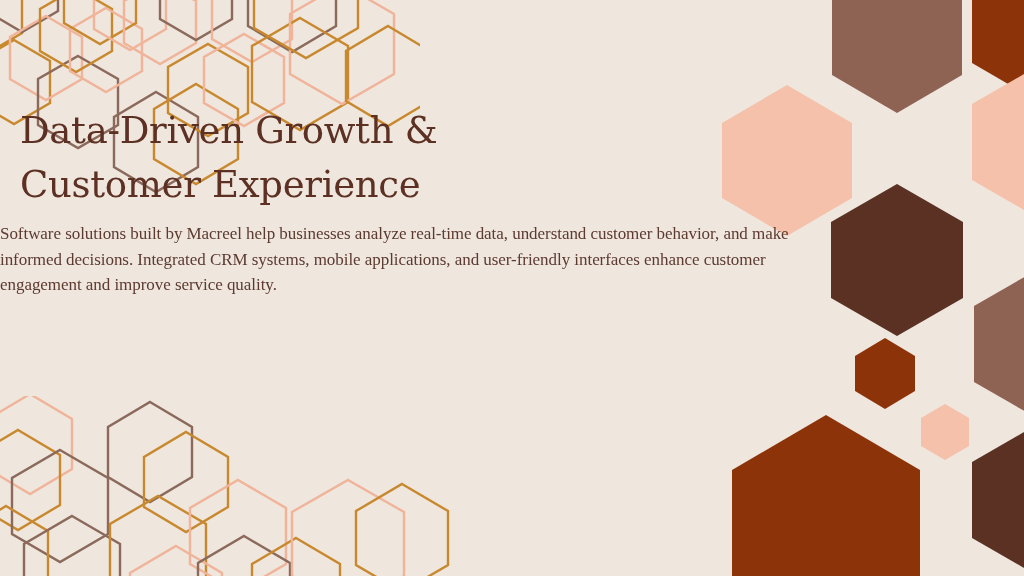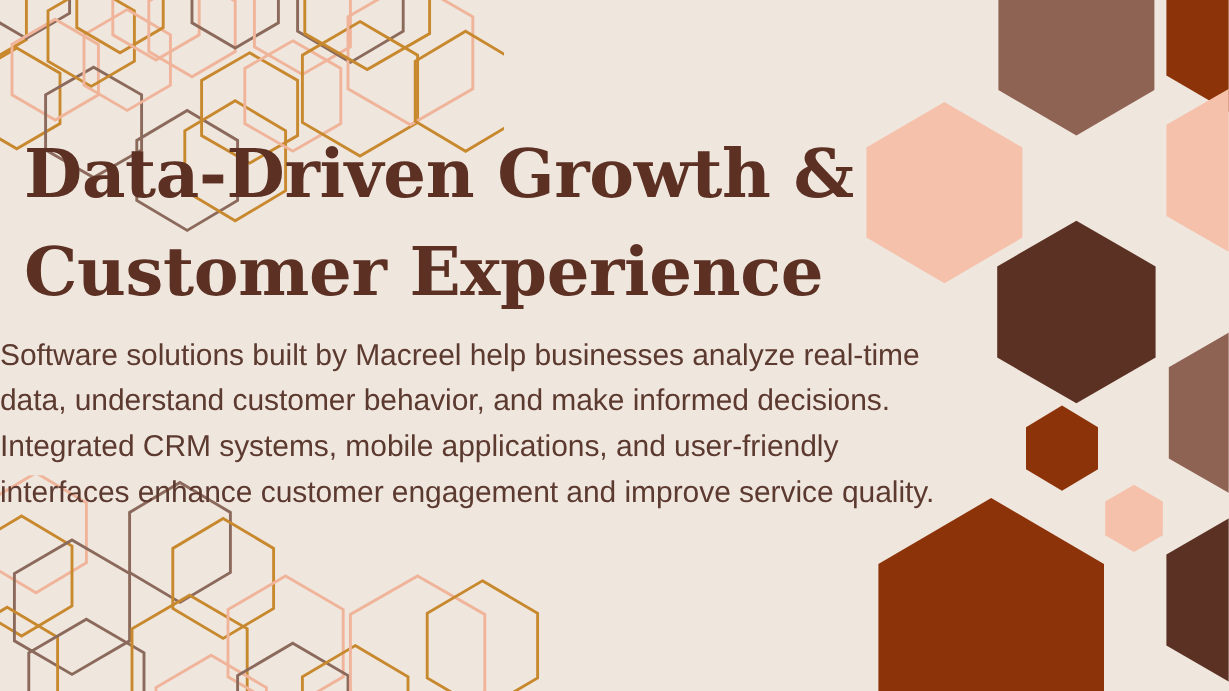"Data-Driven Growth &" #slide-title { font-size: 56px -> 37px; font-weight: 700 -> 400 }
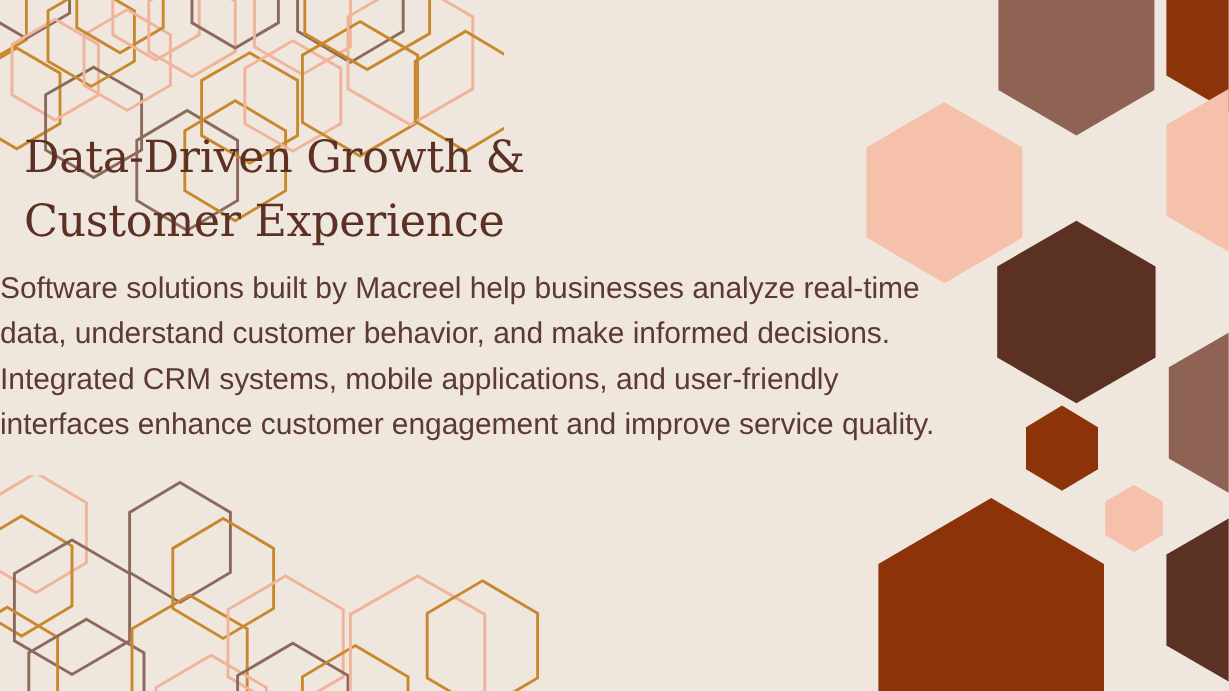"Software solutions built by Macreel" #slide-body { font-family: Liberation Sans, sans-serif -> Liberation Serif, serif; font-size: 25px -> 17px }
